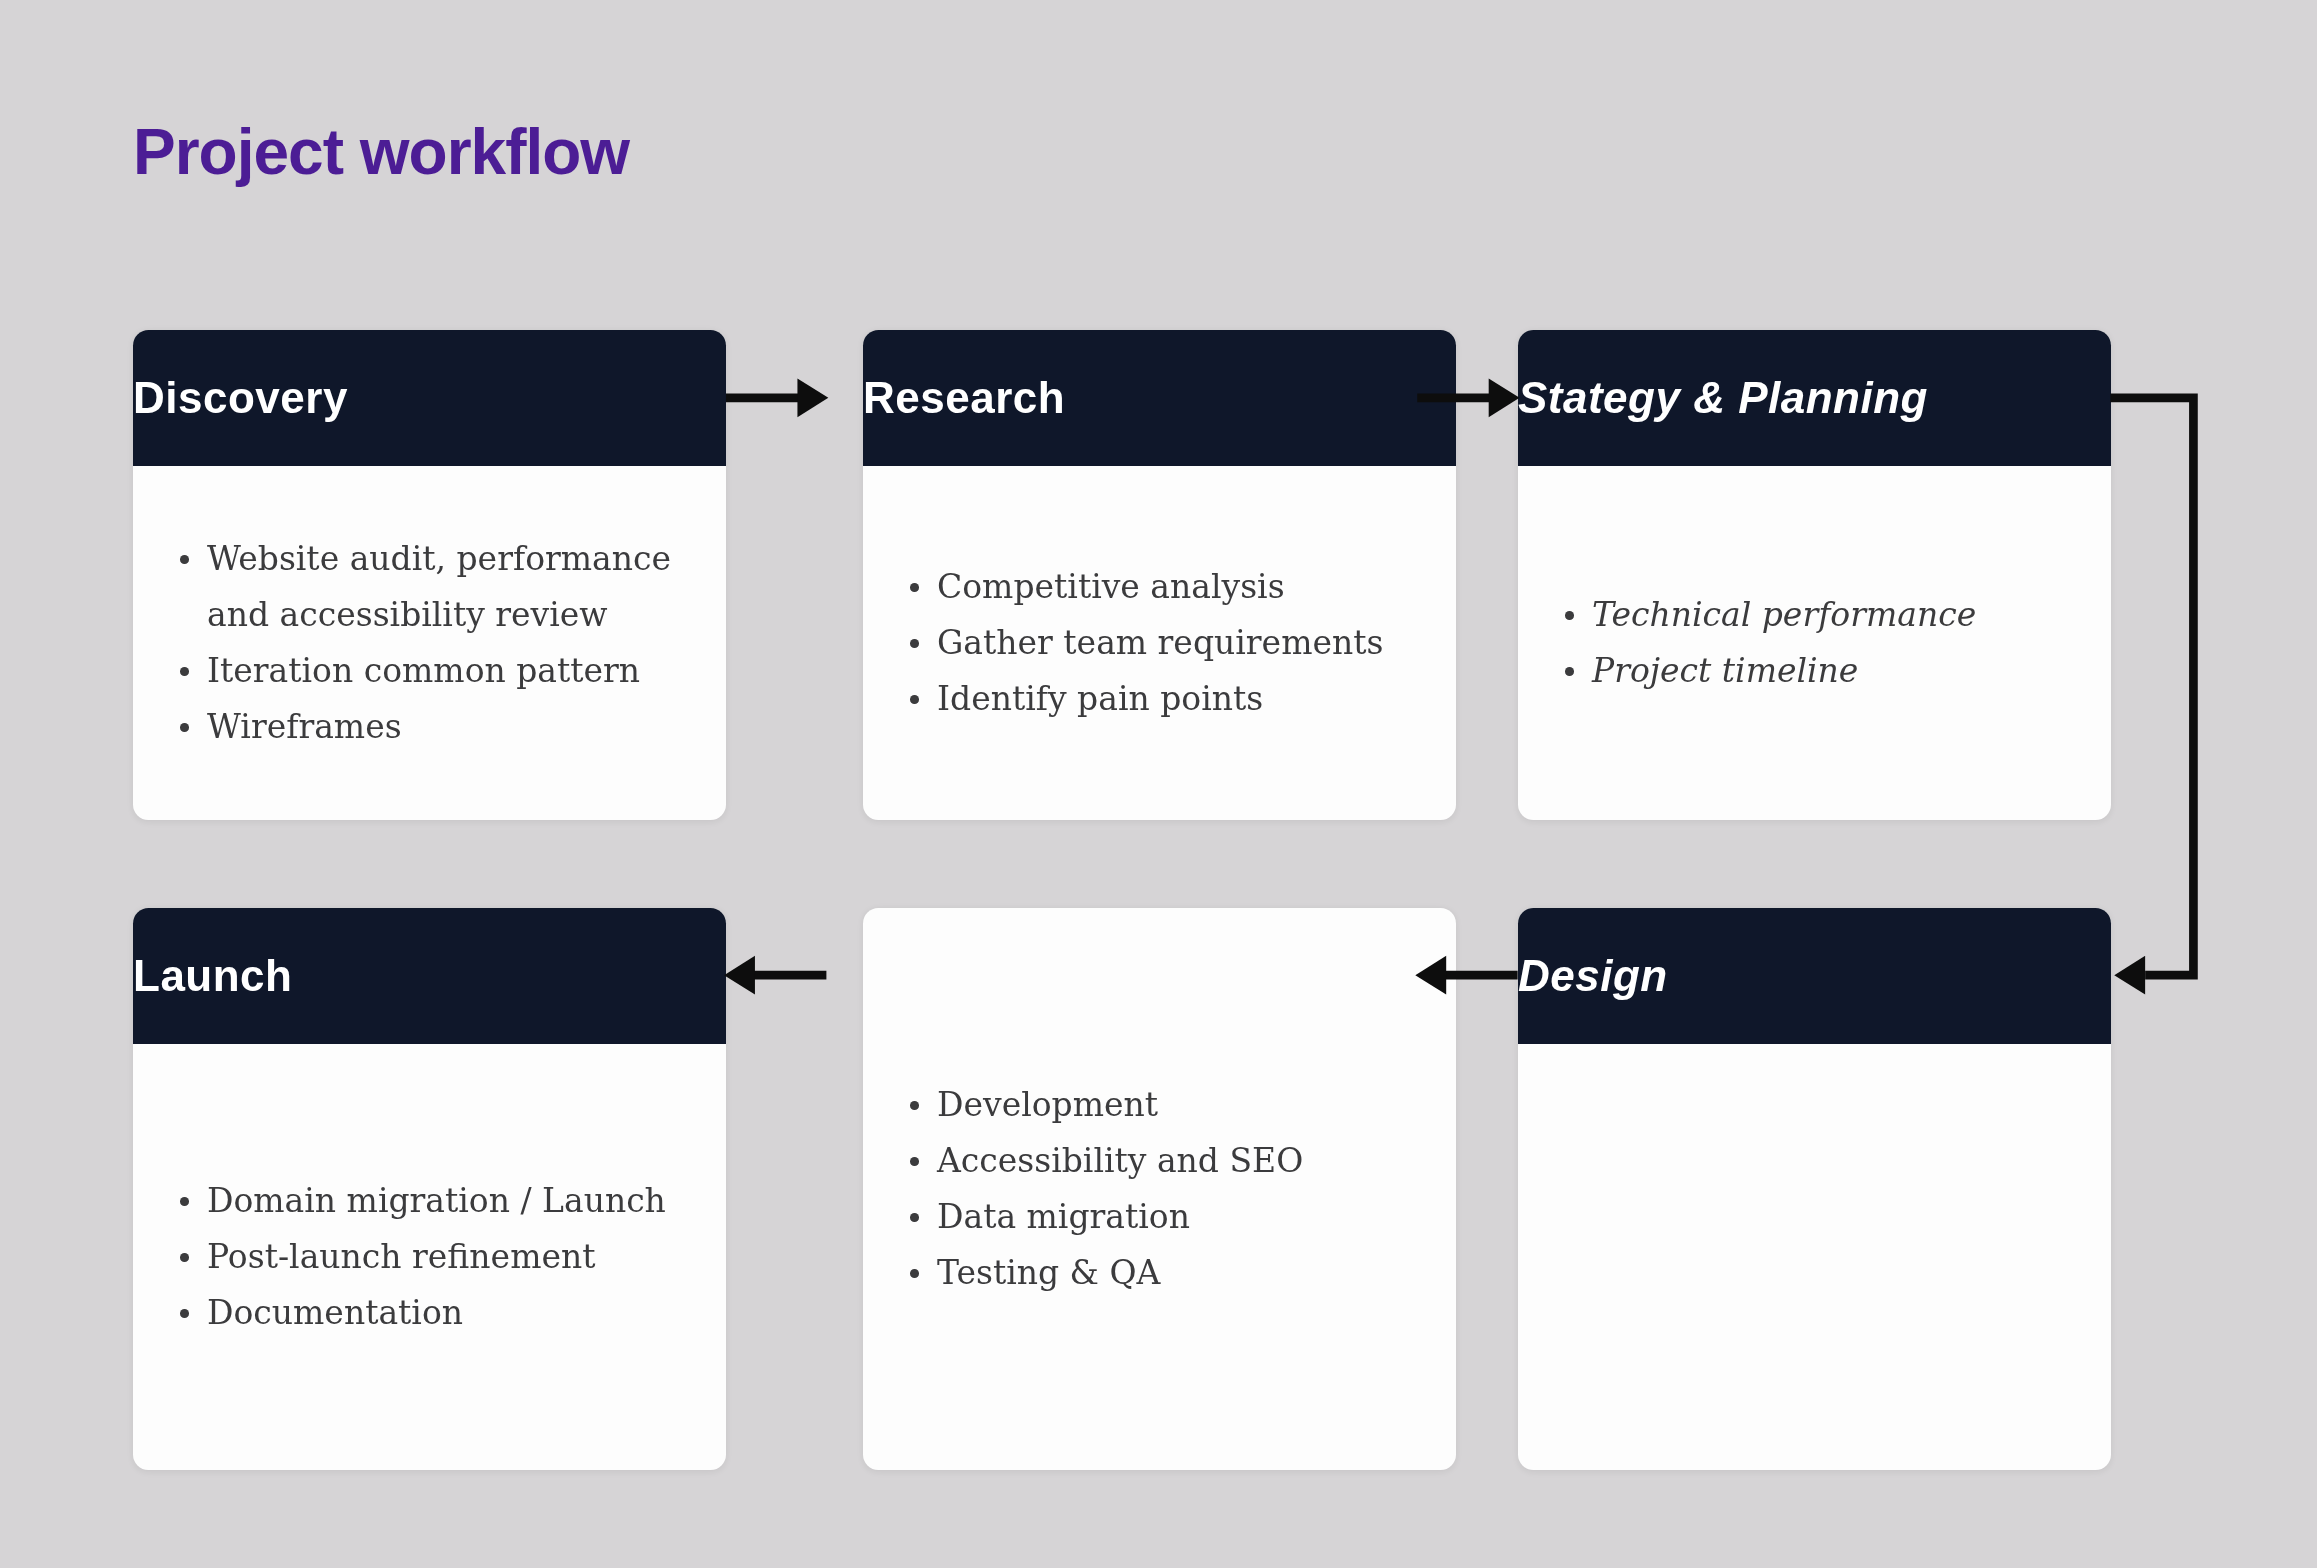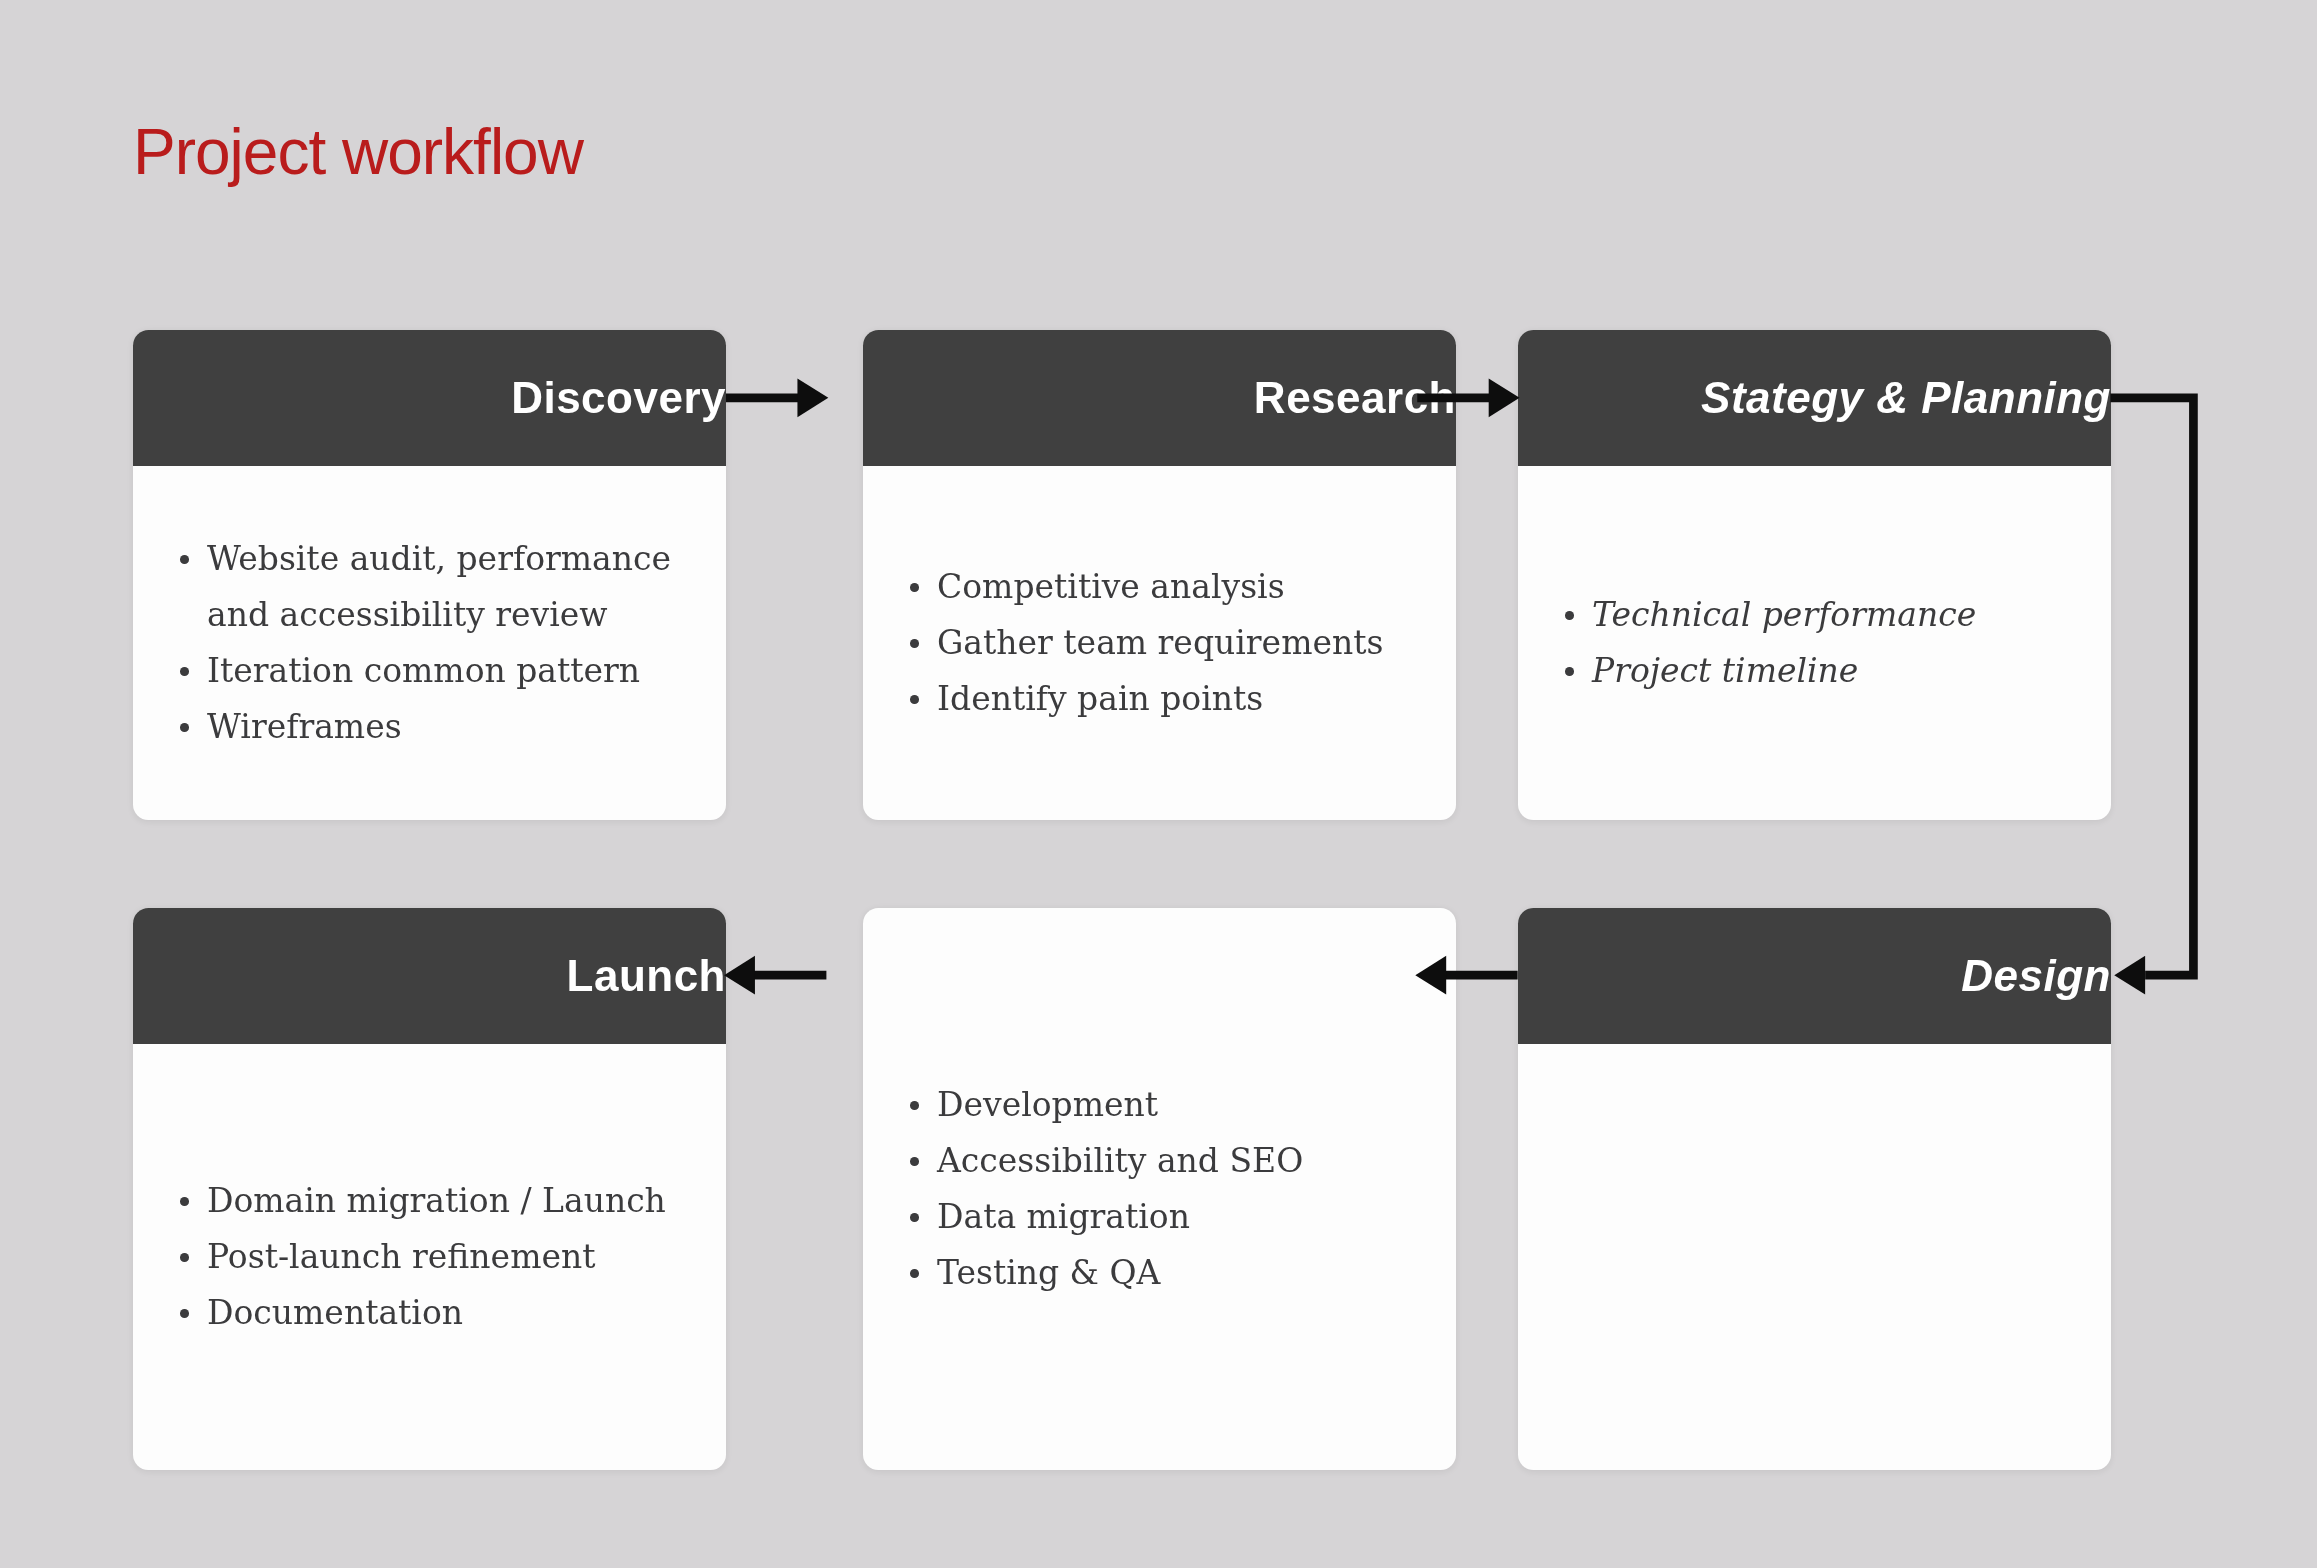"Project workflow" .page-title { color: #b91c1c -> #4c1d95; font-weight: 400 -> 700 }
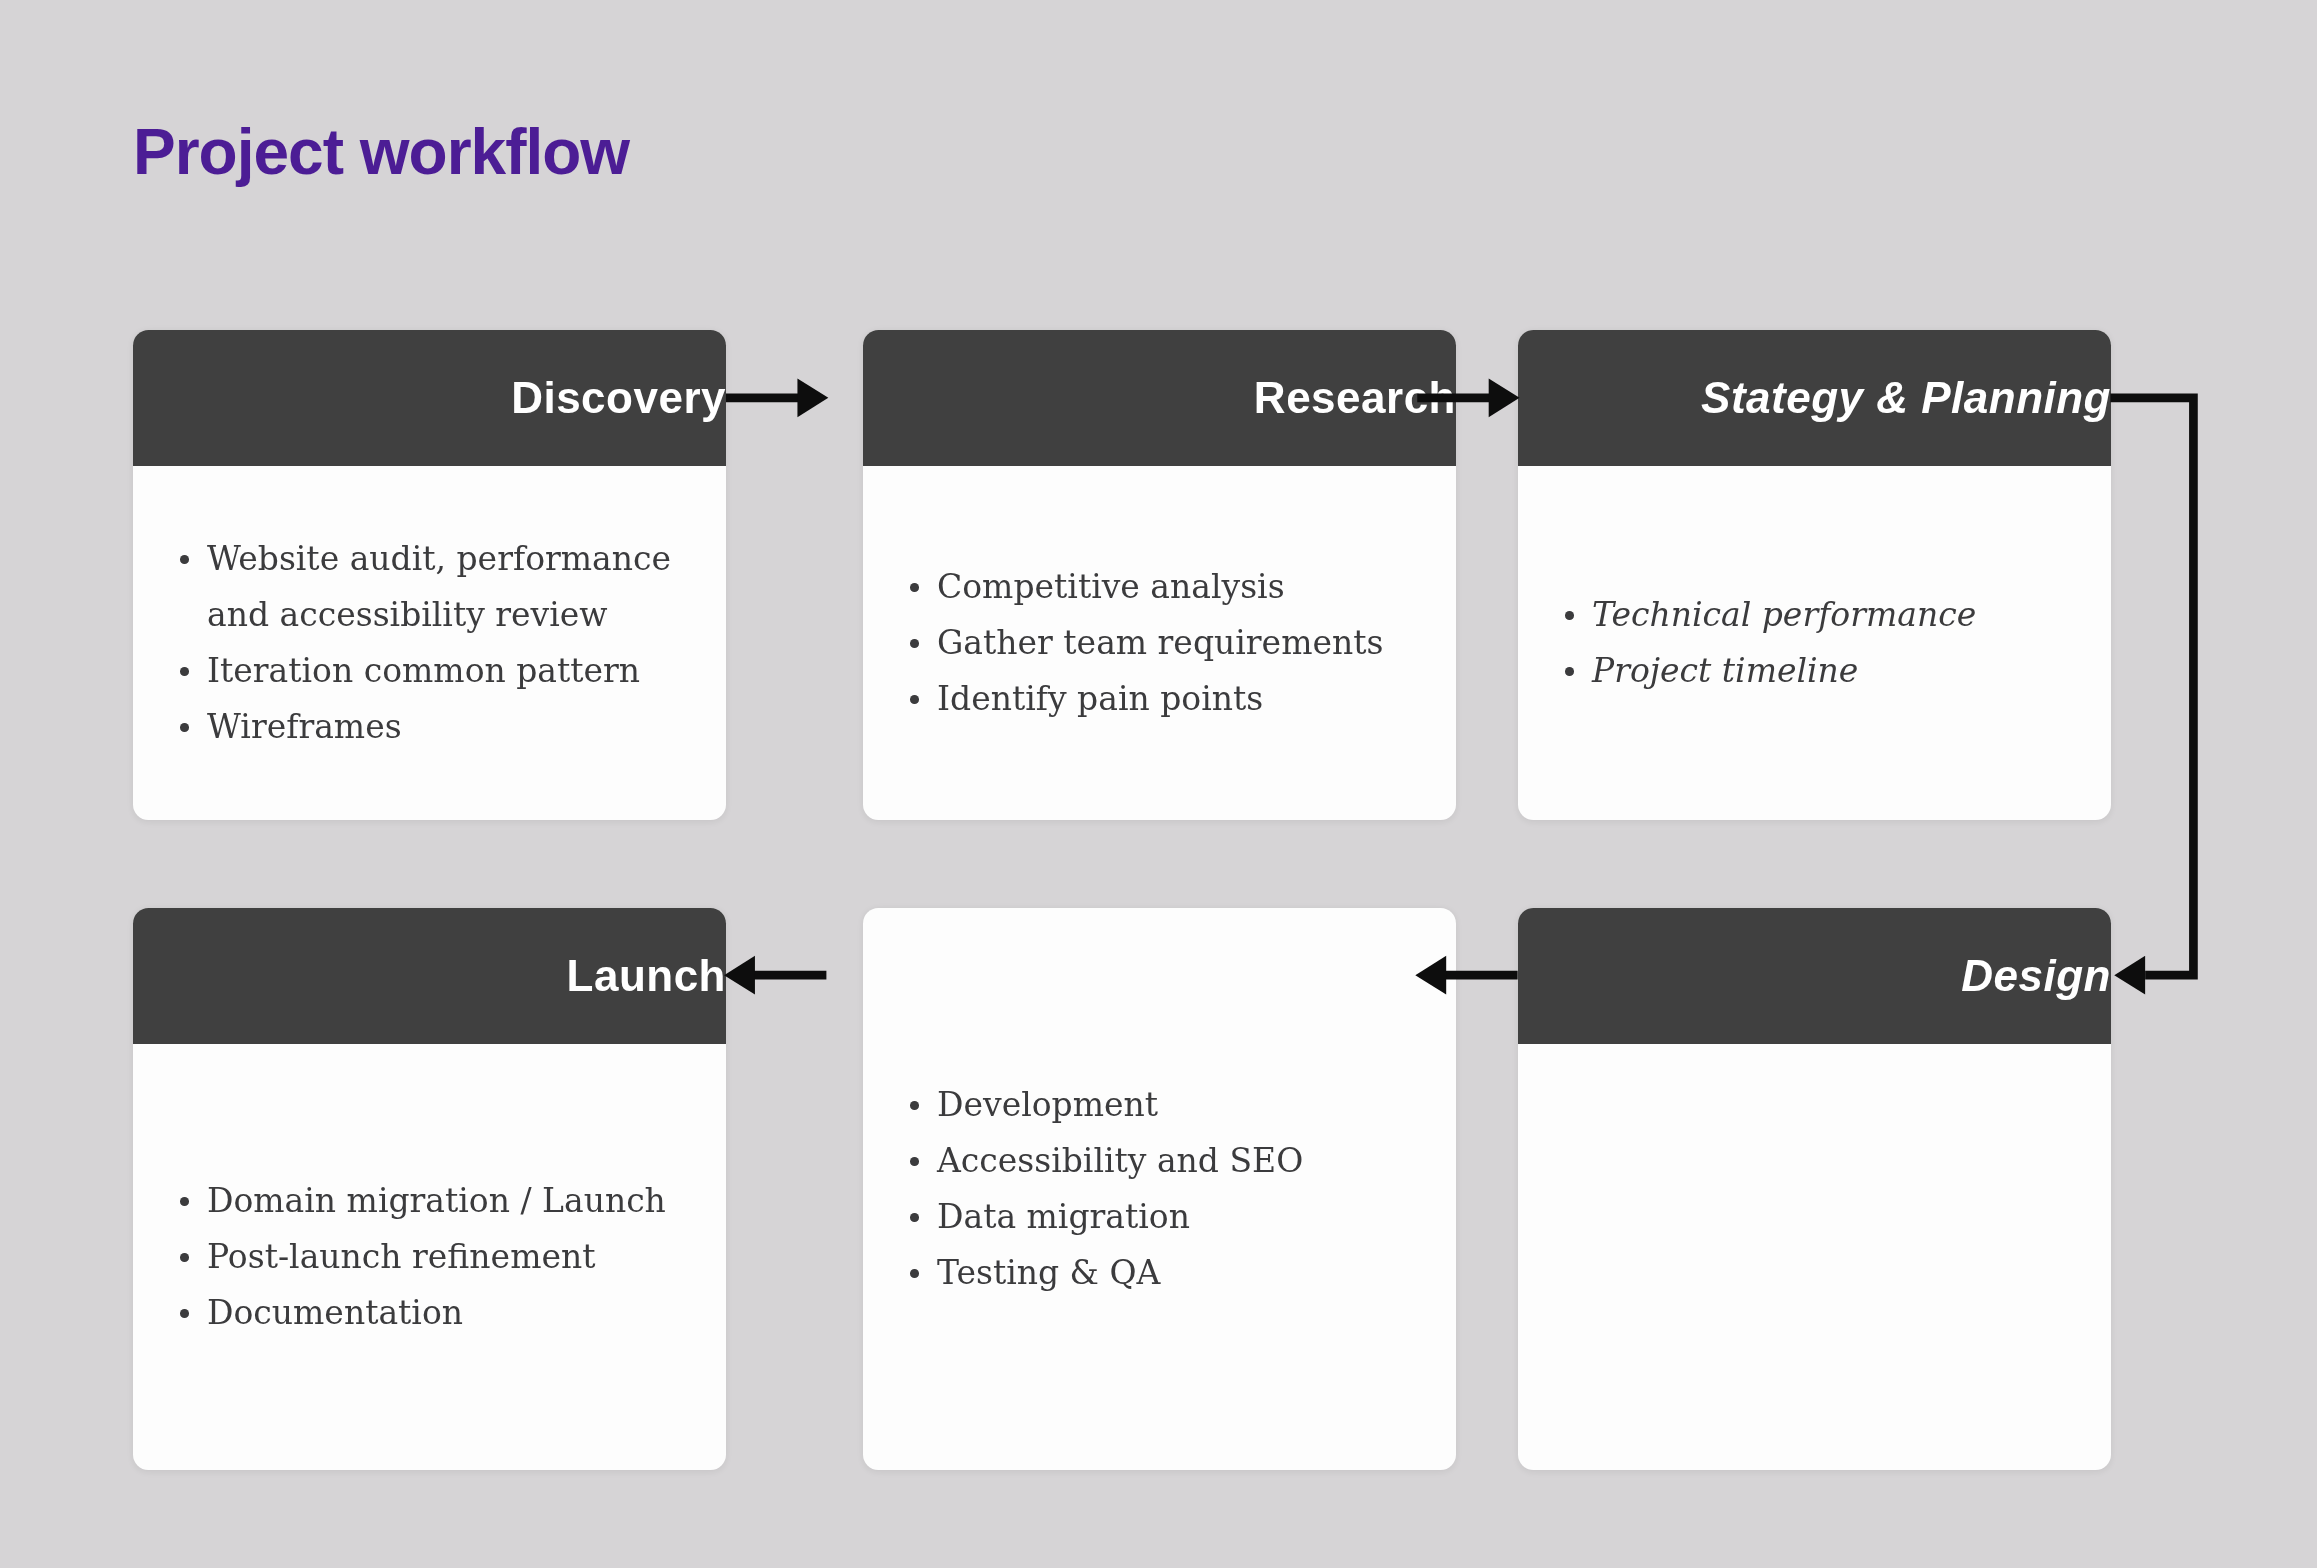"Discovery" .card-header { background: #404040 -> #0f172a; justify-content: flex-end -> flex-start }
